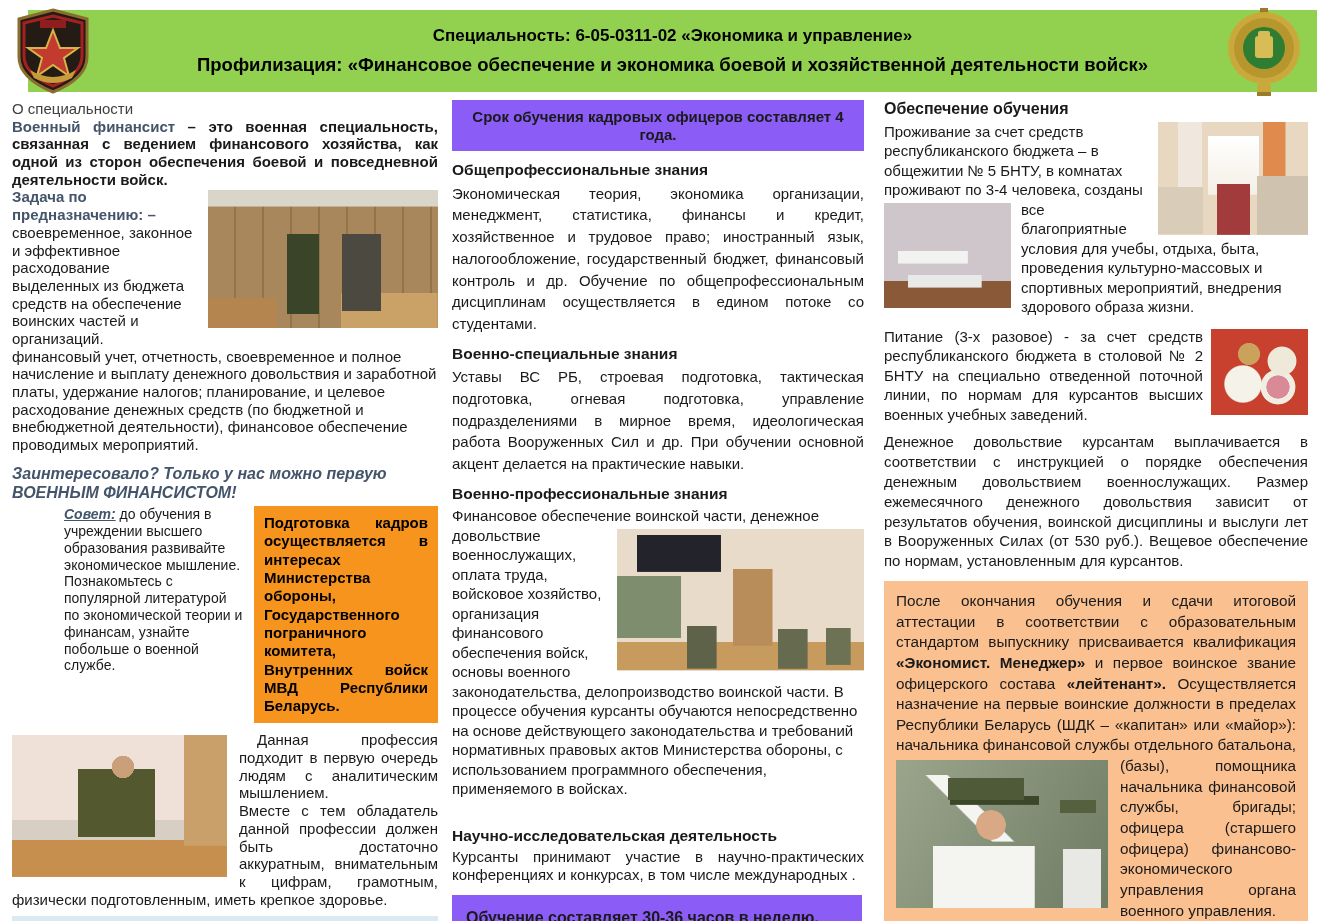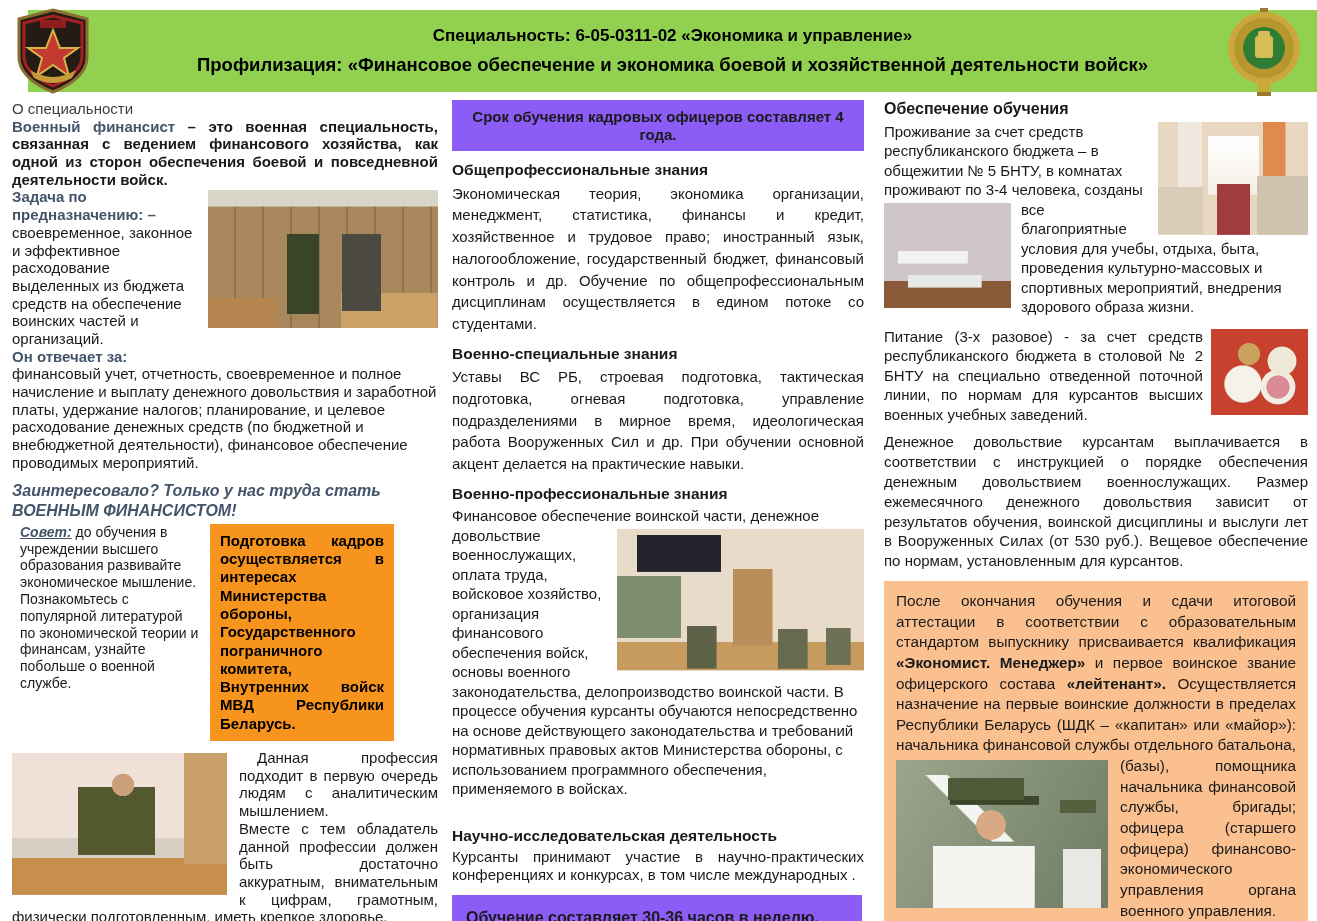"Он отвечает за:" p.accent { html: <p>Он отвечает за:</p> -> none }
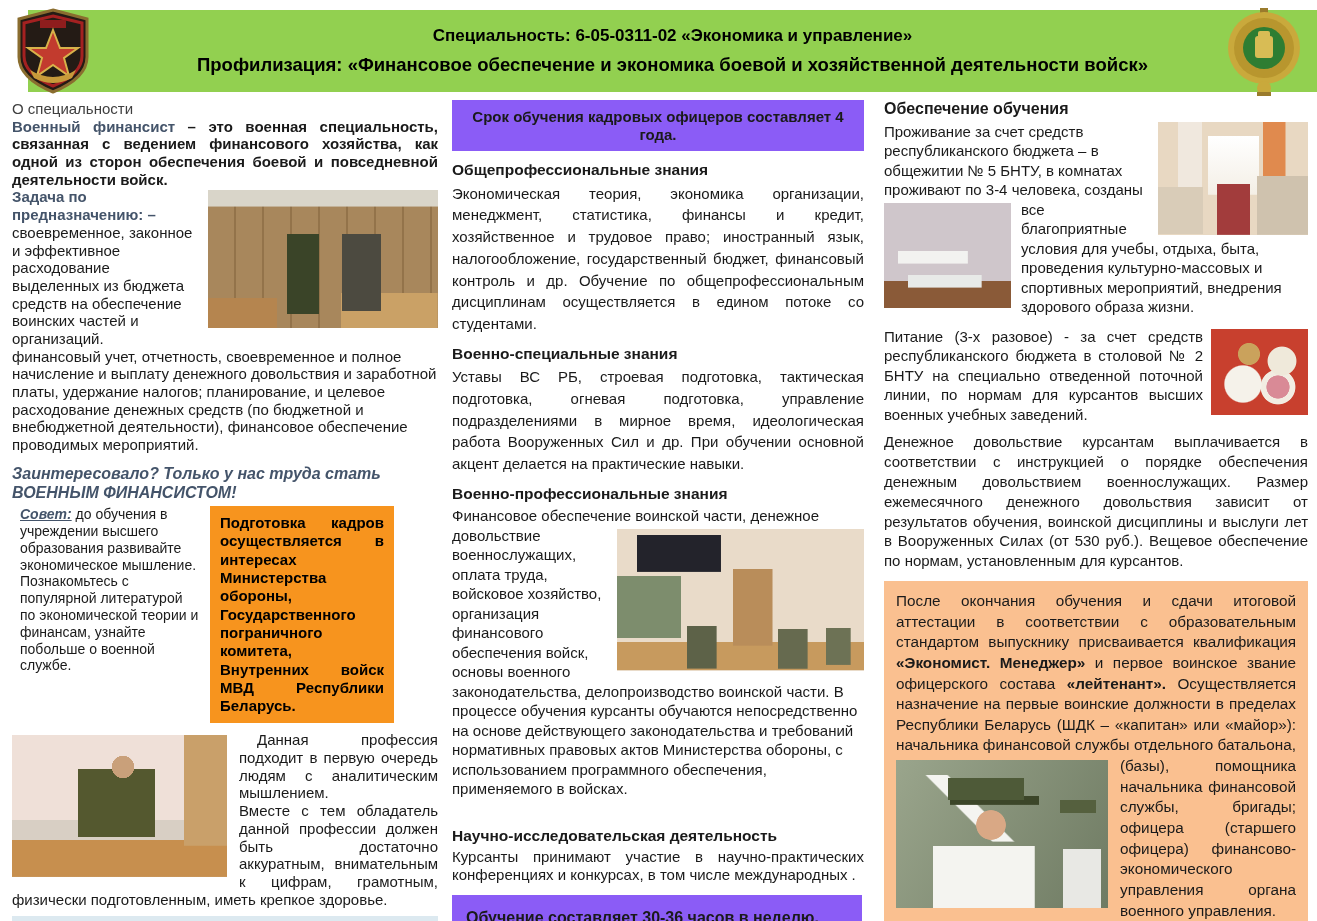"Заинтересовало? Только у нас труда" p.interest { text: труда  стать -> можно  первую }
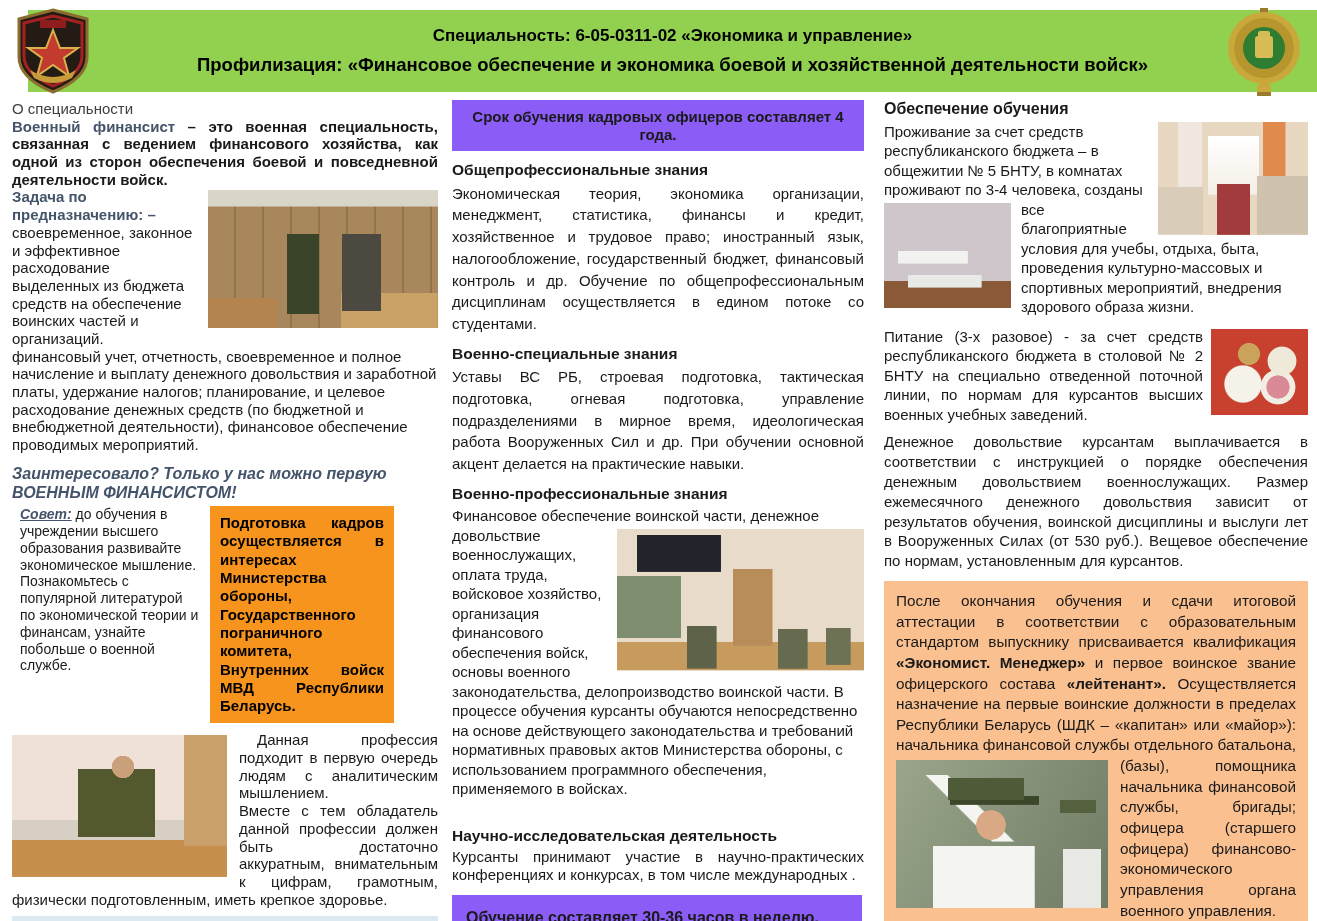"Совет: до обучения в учреждении" .advice-row { justify-content: none -> flex-end }
